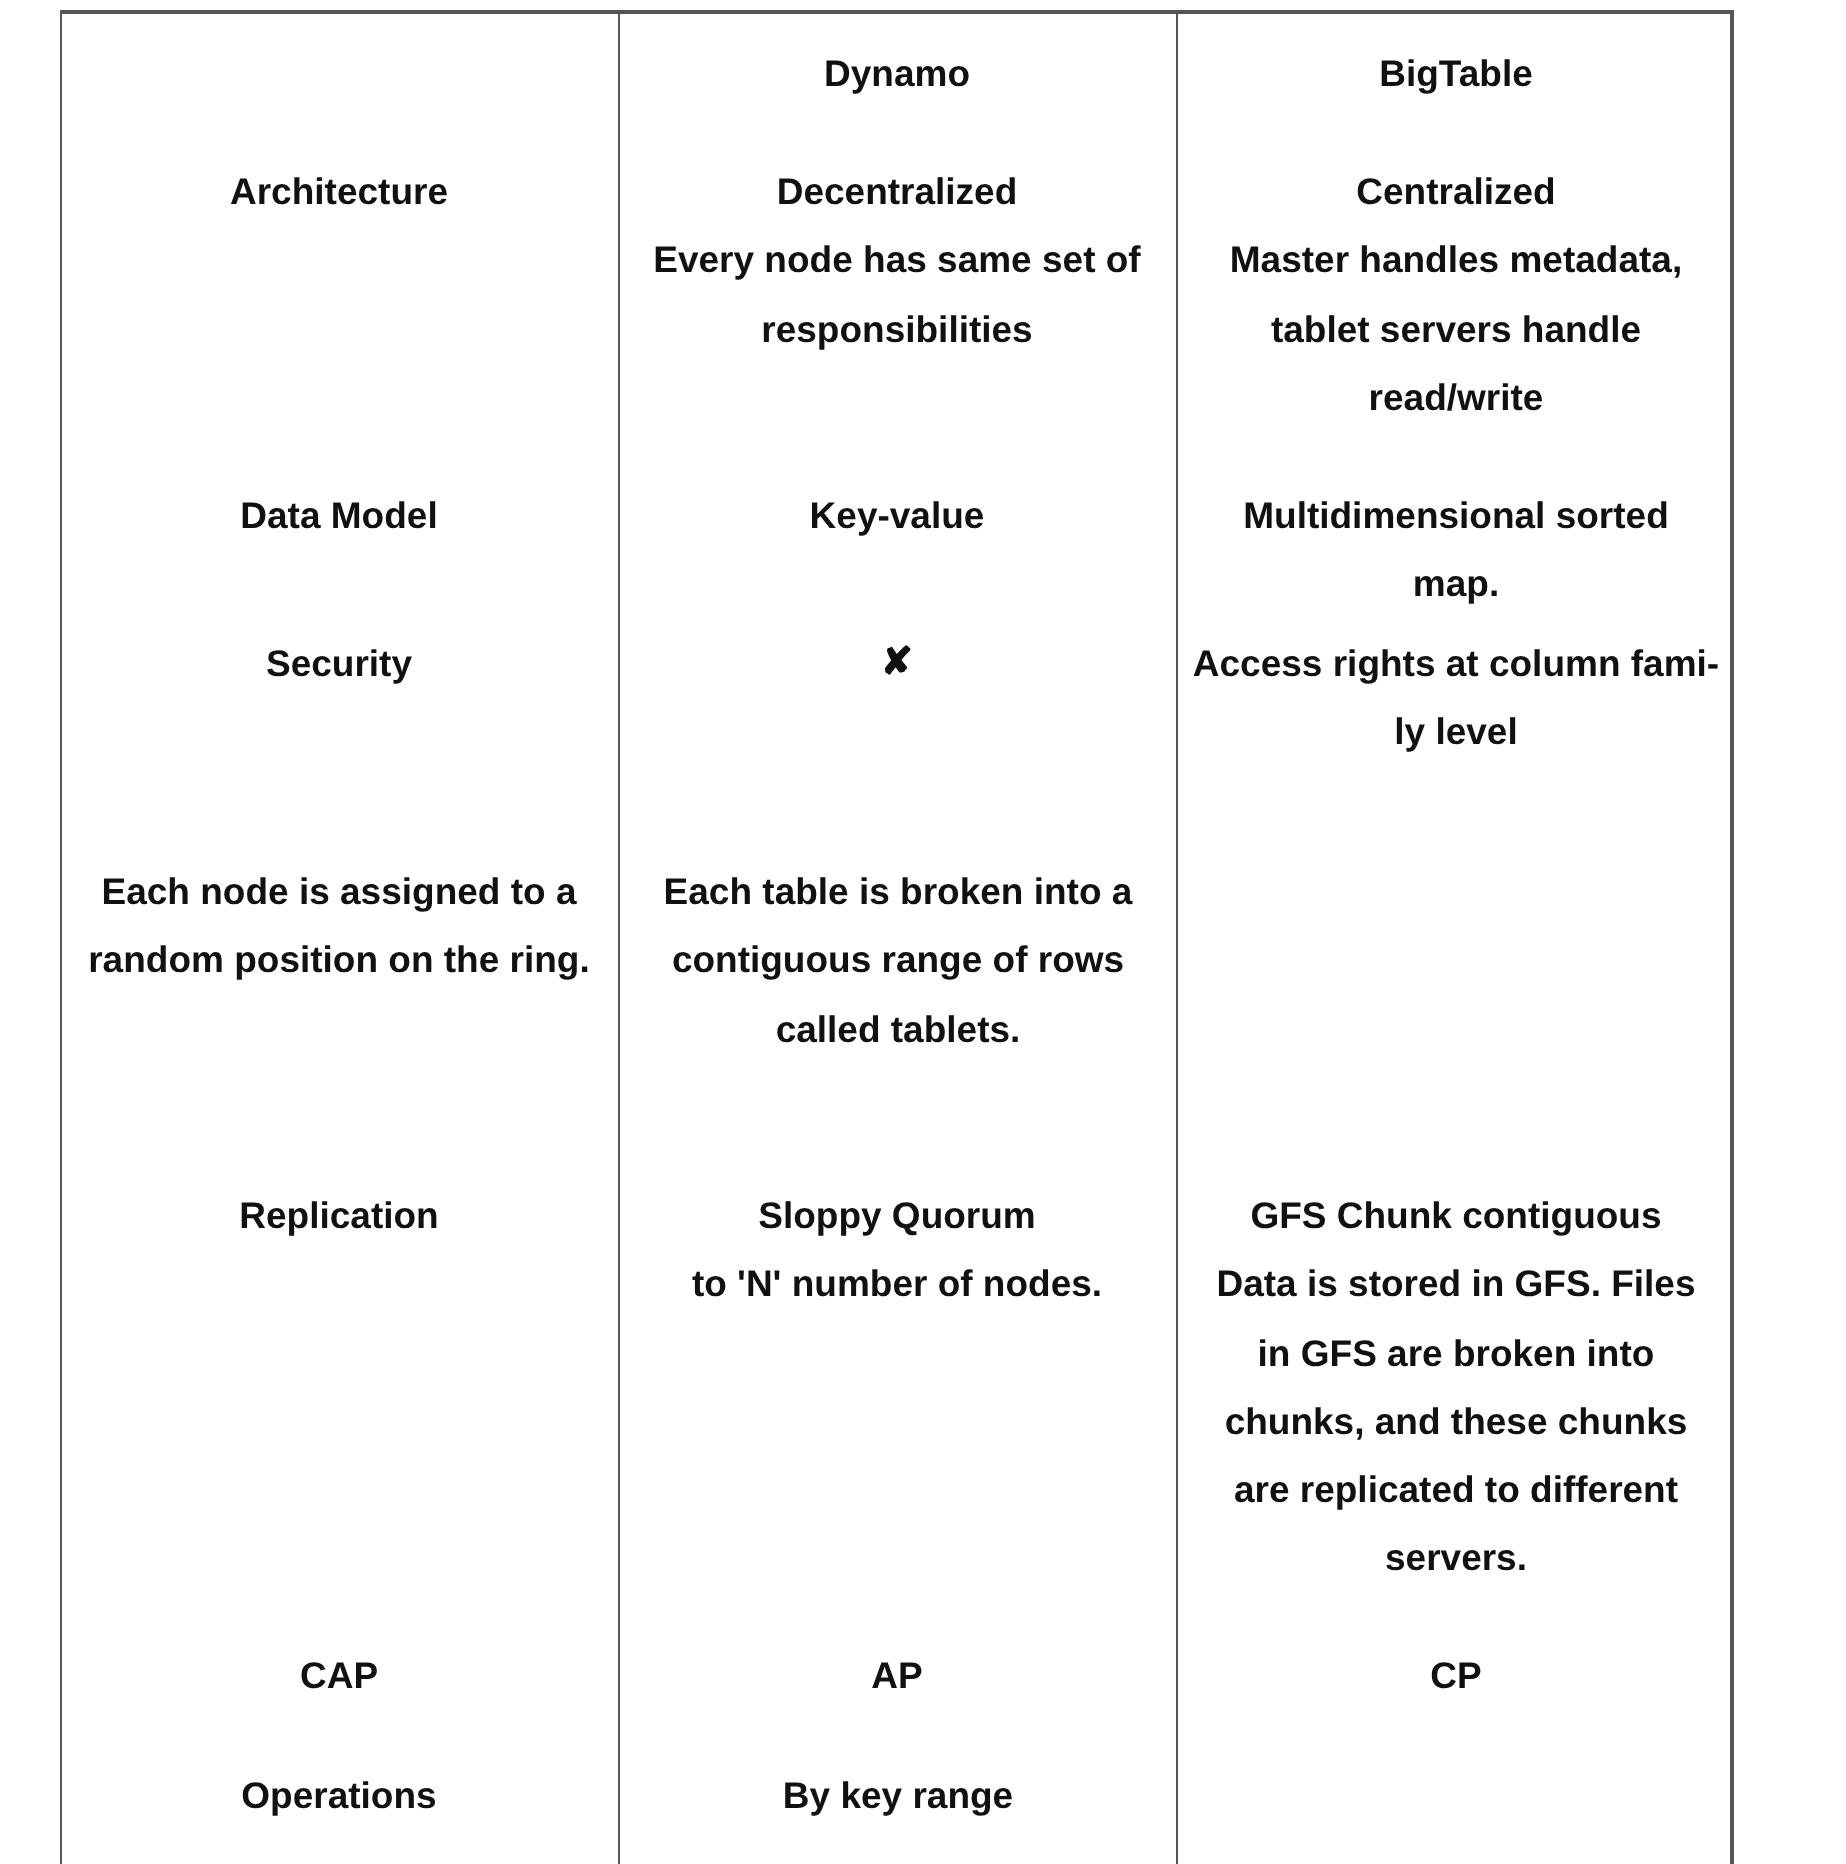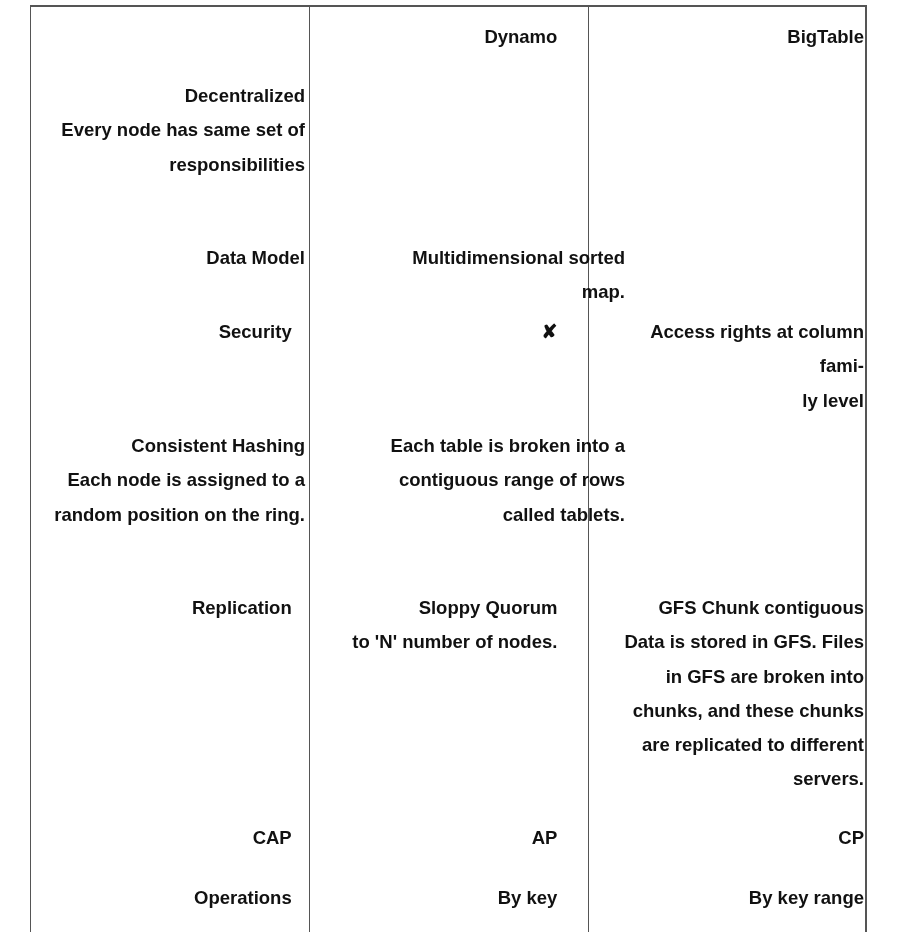"Dynamo" .cell { text-align: right -> center }
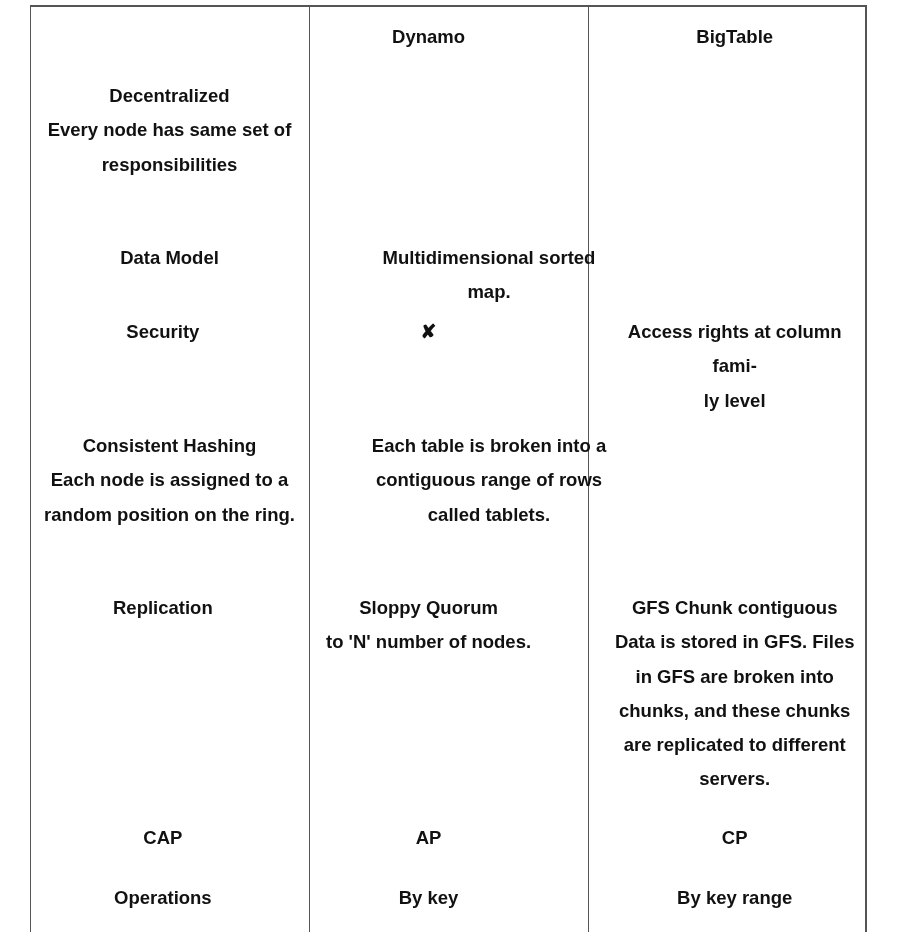"BigTable" .c2 { margin-left: 40px -> none }
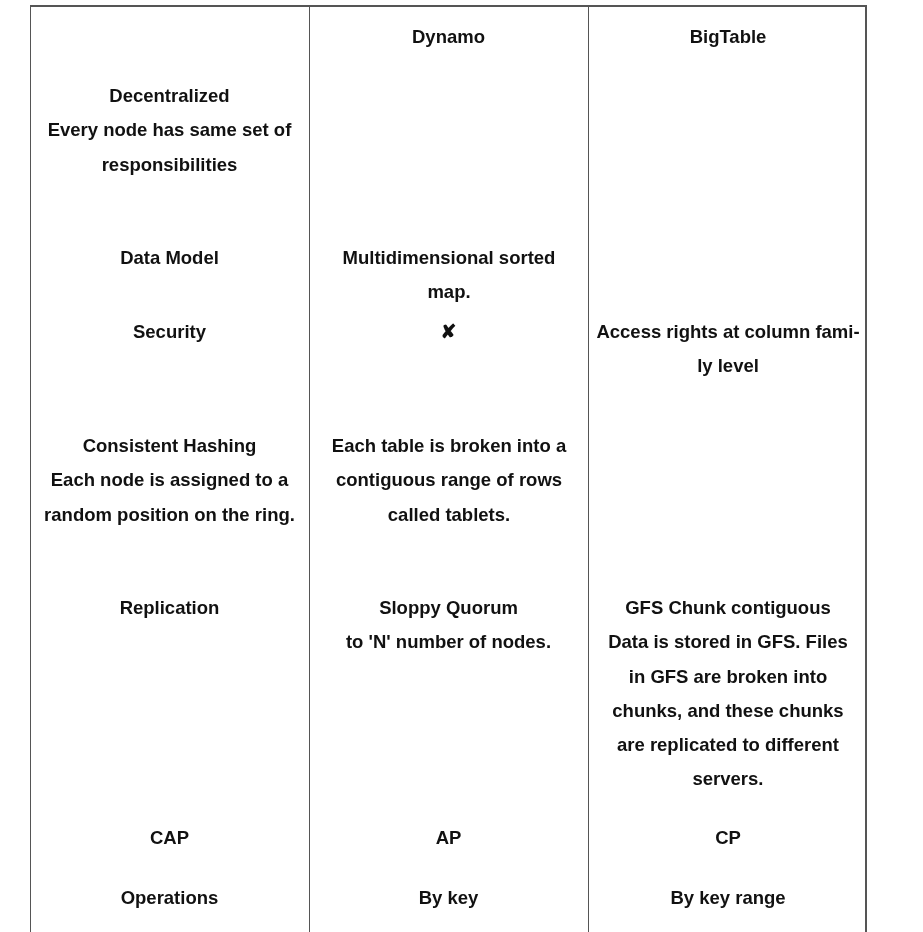"Architecture" div.cell { html: none -> <div> <span>Architecture</span> </div> }
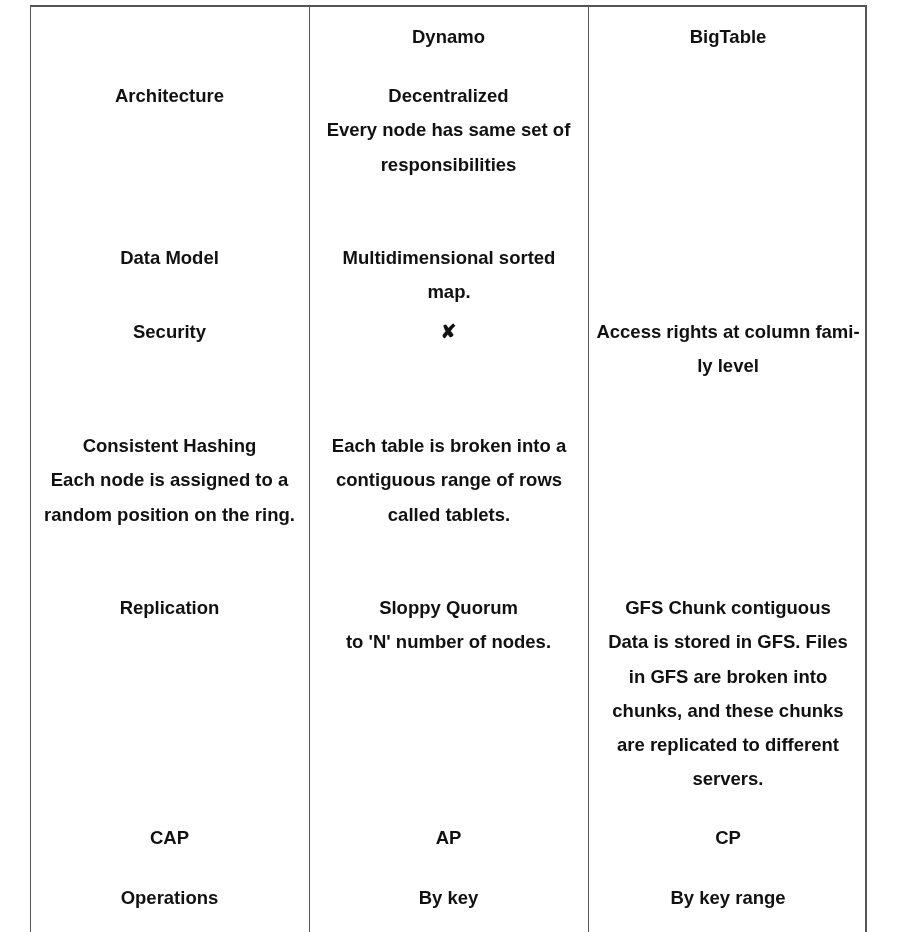"Centralized" div.cell { html: none -> <div> <span>Centralized</span> <span>Master handles metadata,</span> <span>tablet servers handle</span> <span>read/write</span> </div> }
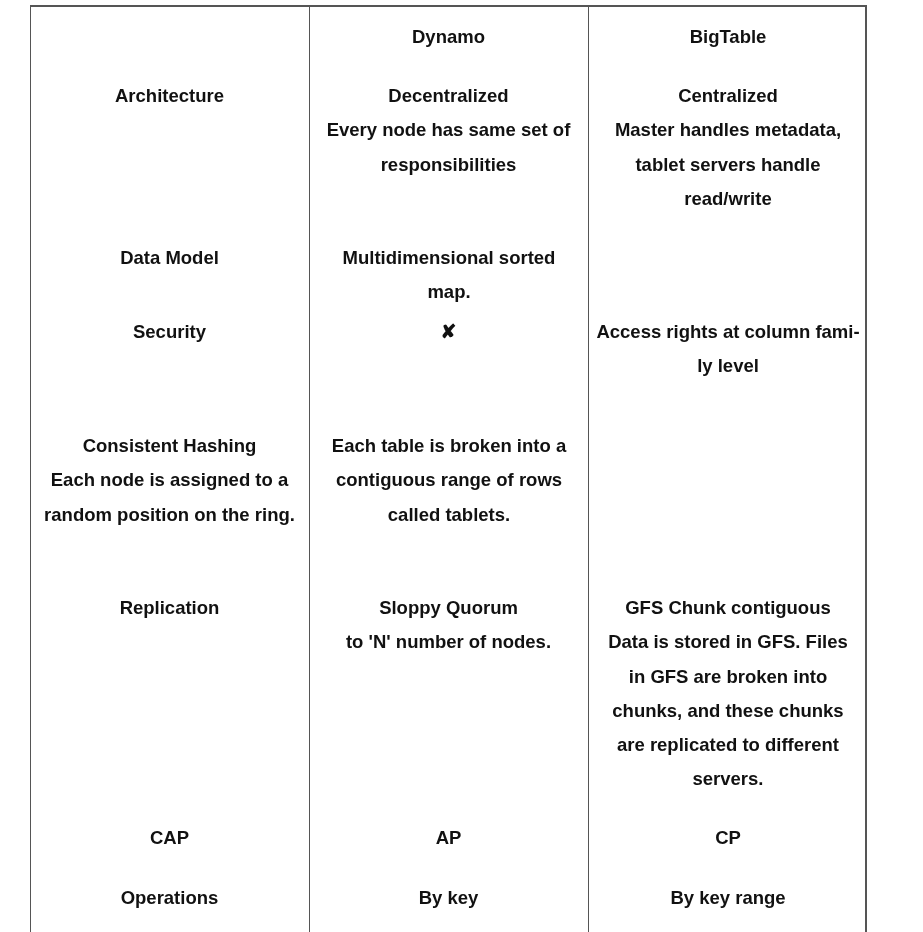"Key-value" div.cell { html: none -> <div> <span>Key-value</span> </div> }
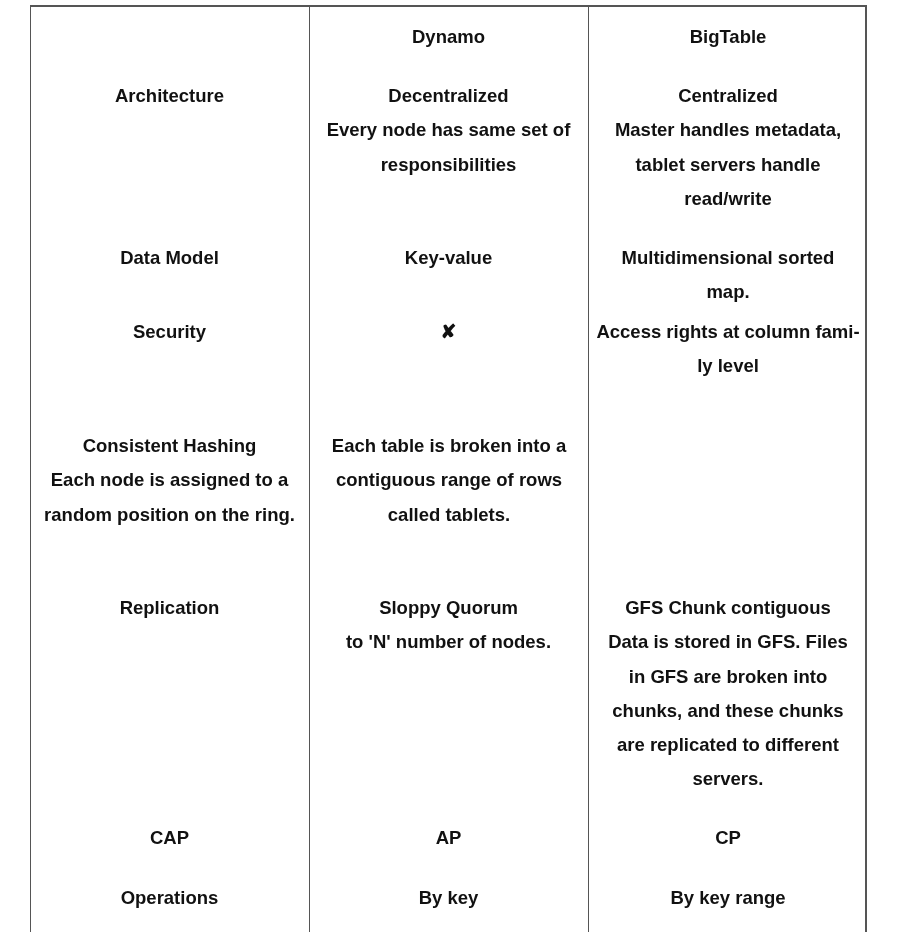"Consistent Hashing" span.b { html: <span>Consistent Hashing</span> -> none }
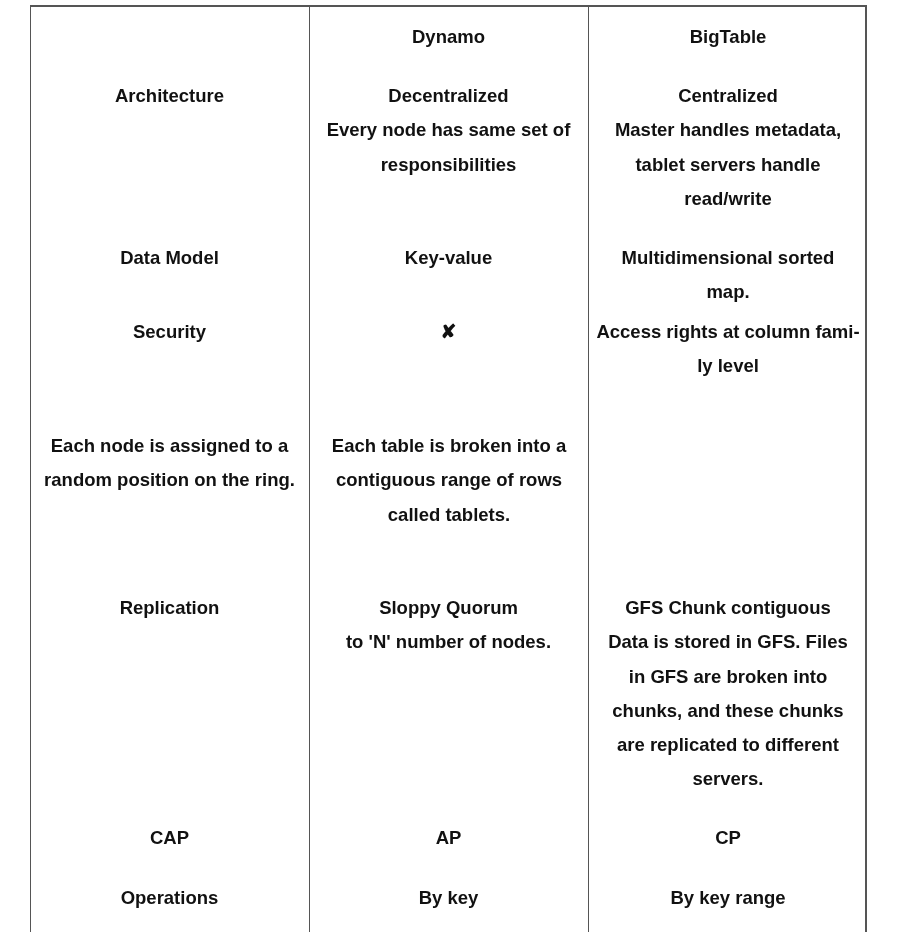"By key" div.cell { html: <div> <span>By key</span> </div> -> none }
